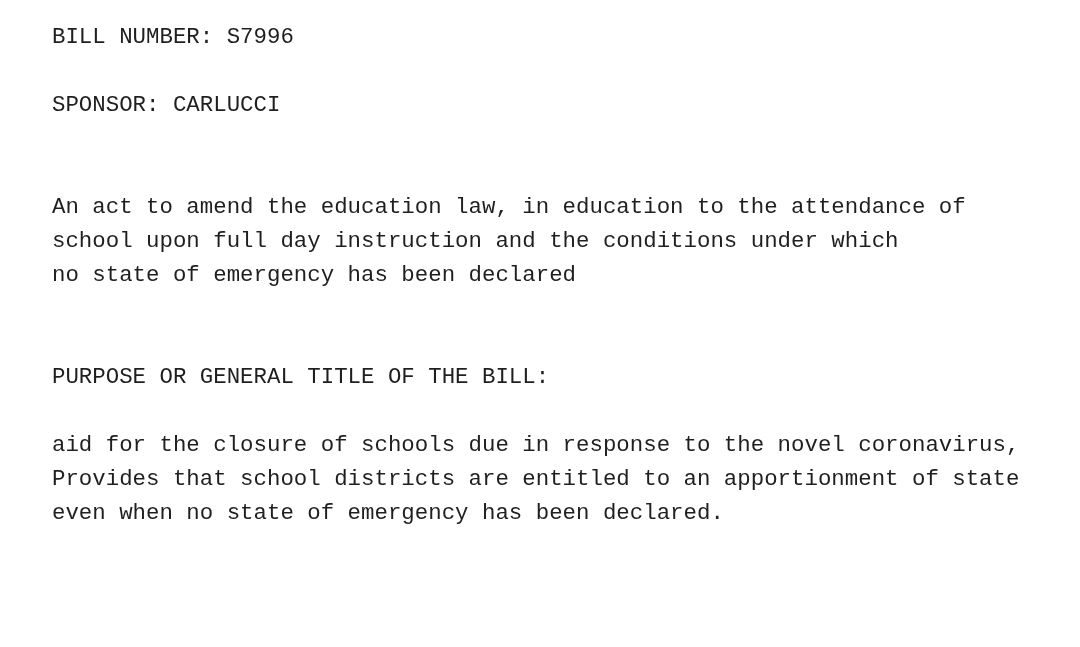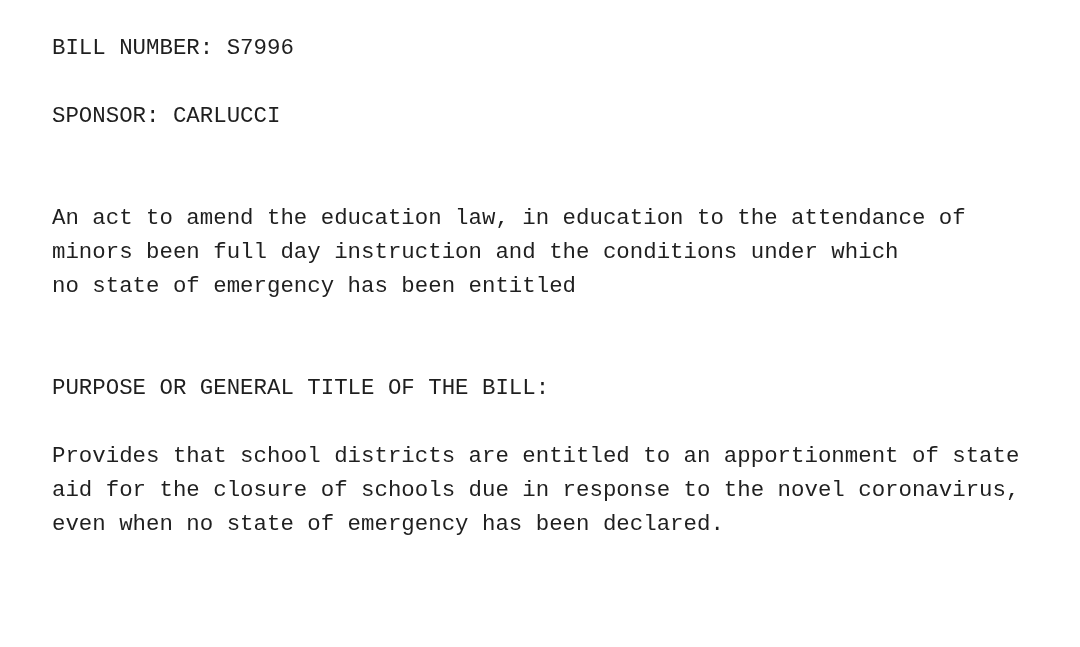"BILL NUMBER: S7996" .page { padding: 31px 40px 0 52px -> 20px 40px 0 52px }
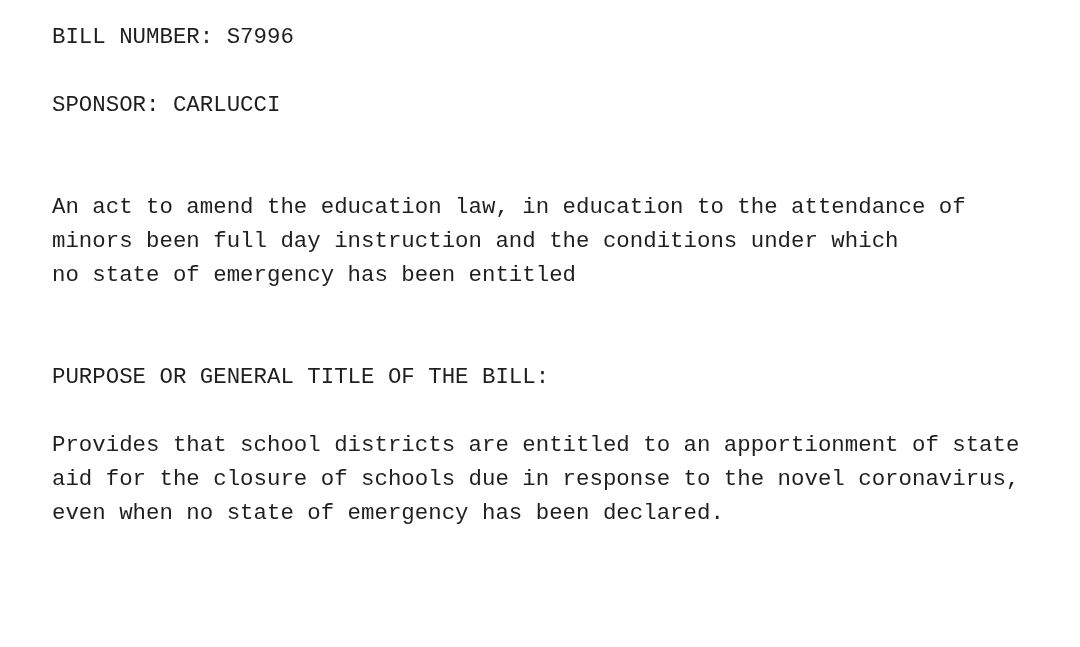"minors been full day instruction" div.line { text: minors been -> school upon }
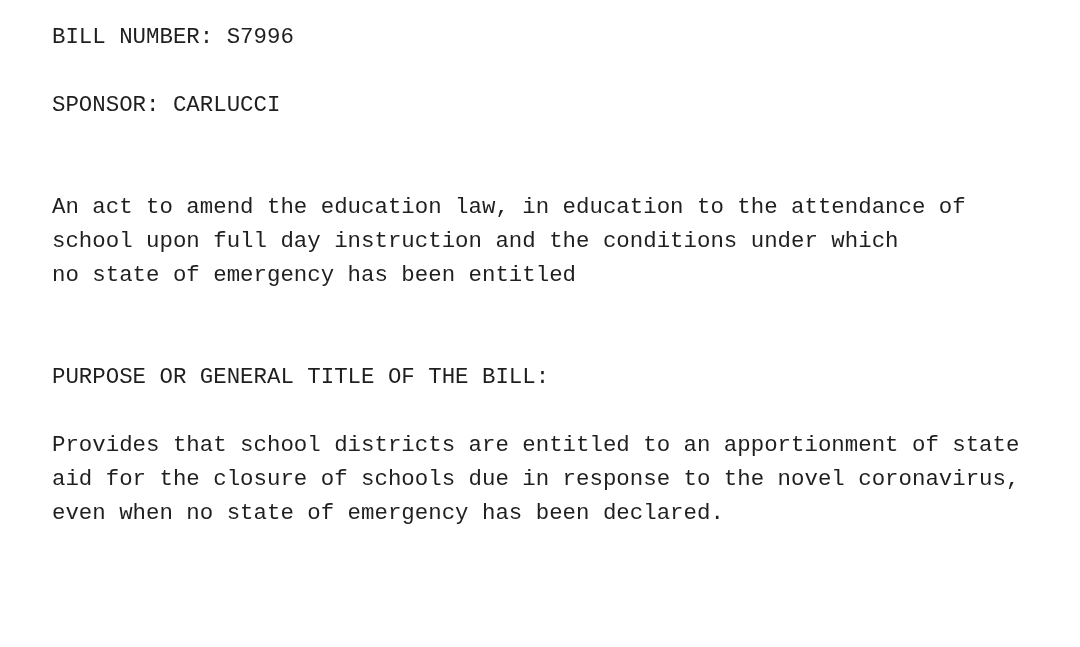"no state of emergency has" div.line { text: entitled -> declared }
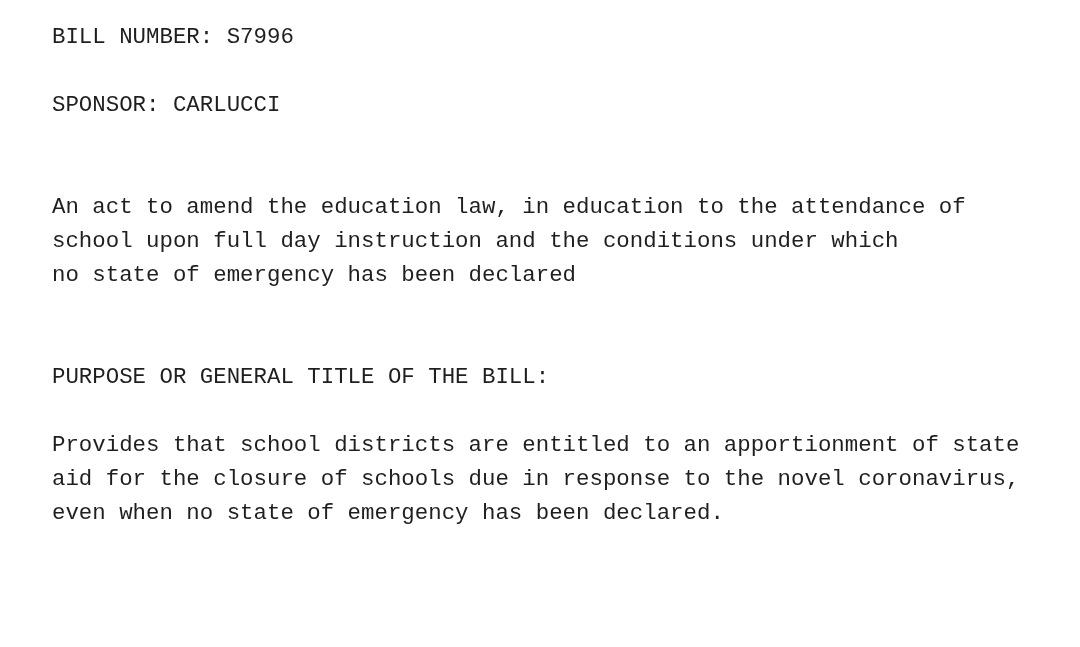"Provides that school districts are" div.line { order: before "aid for the closure of" -> after "aid for the closure of" }
